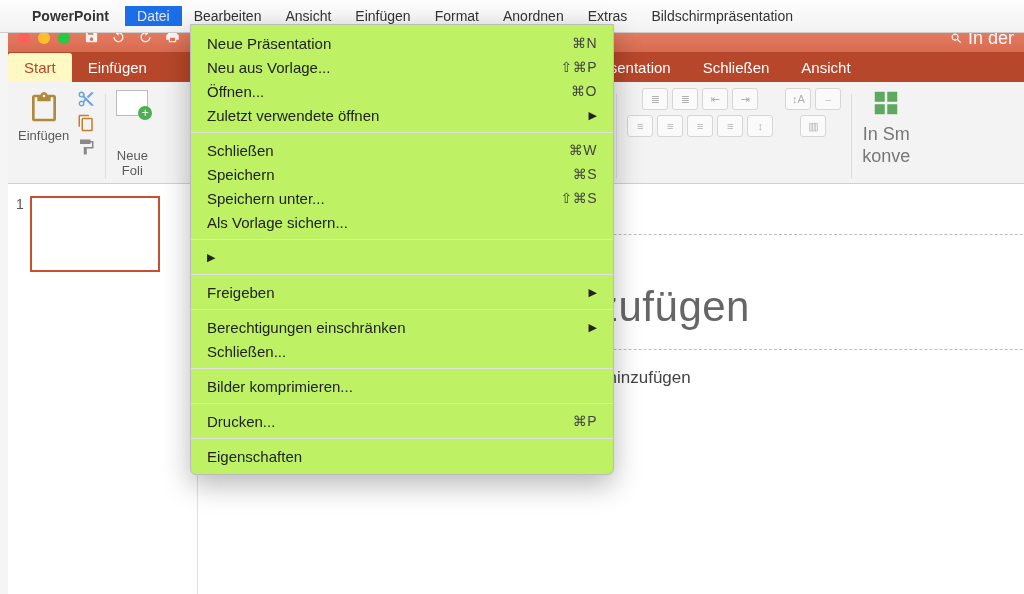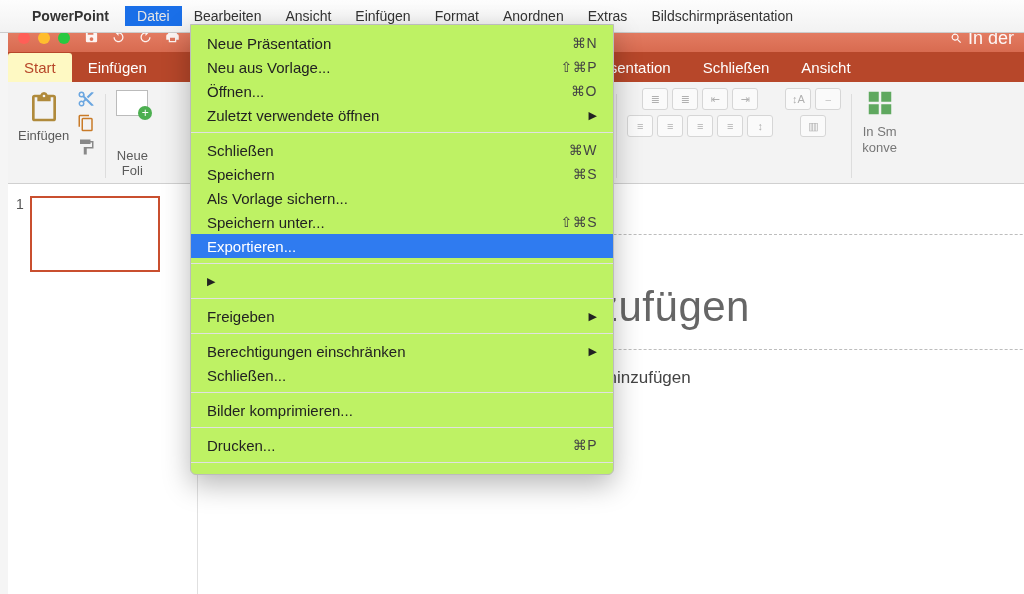"In Sm" .rightlbl { font-size: 13px -> 18px }
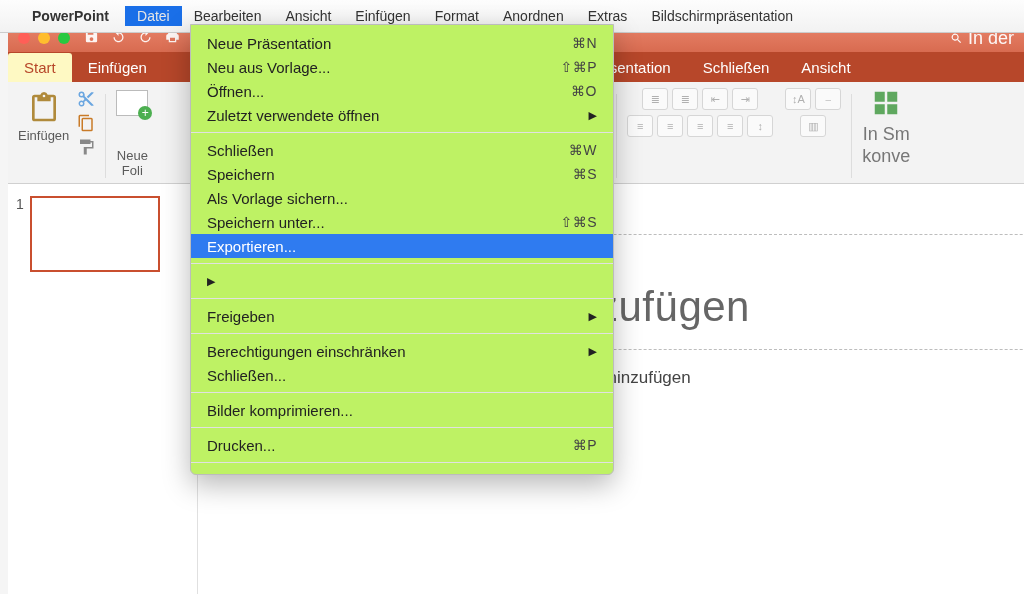"Als Vorlage sichern..." div.item { order: before "Speichern unter..." -> after "Speichern unter..." }
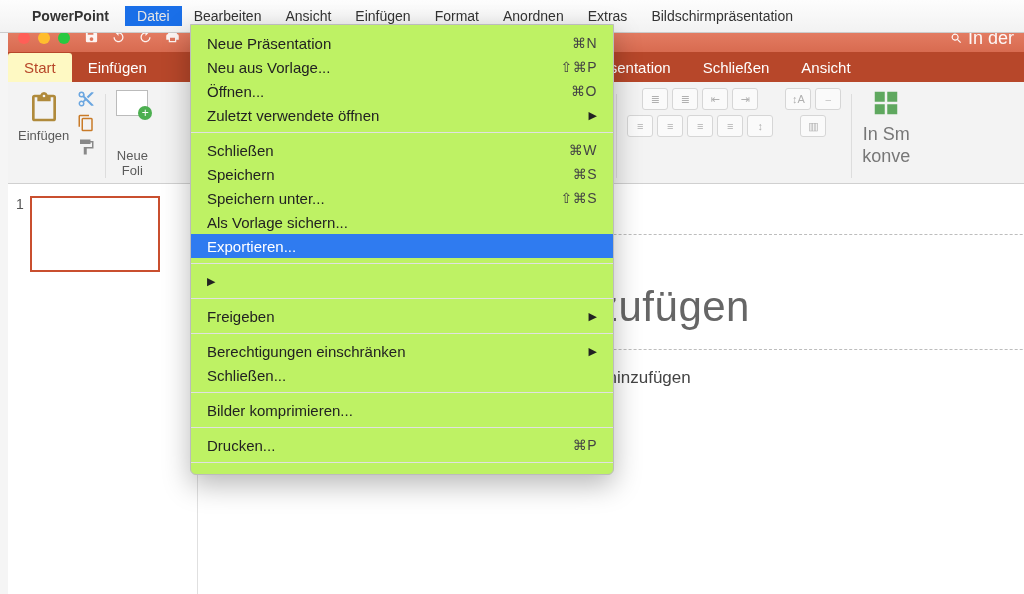"Exportieren..." div.item { html: <div> <span>Exportieren...</span> </div> -> none }
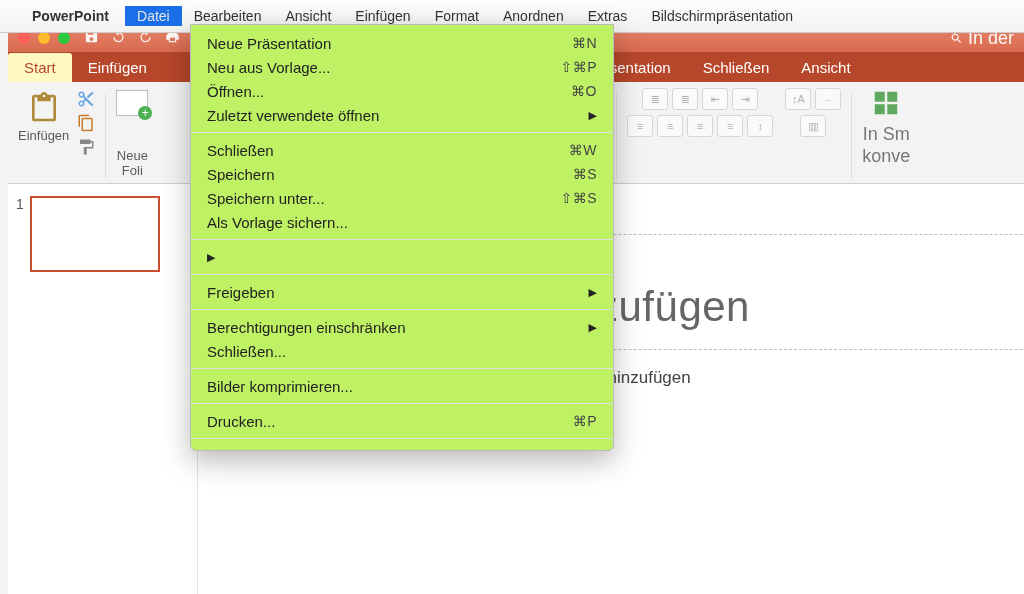"Eigenschaften" div.item { html: none -> <div> <span>Eigenschaften</span> </div> }
